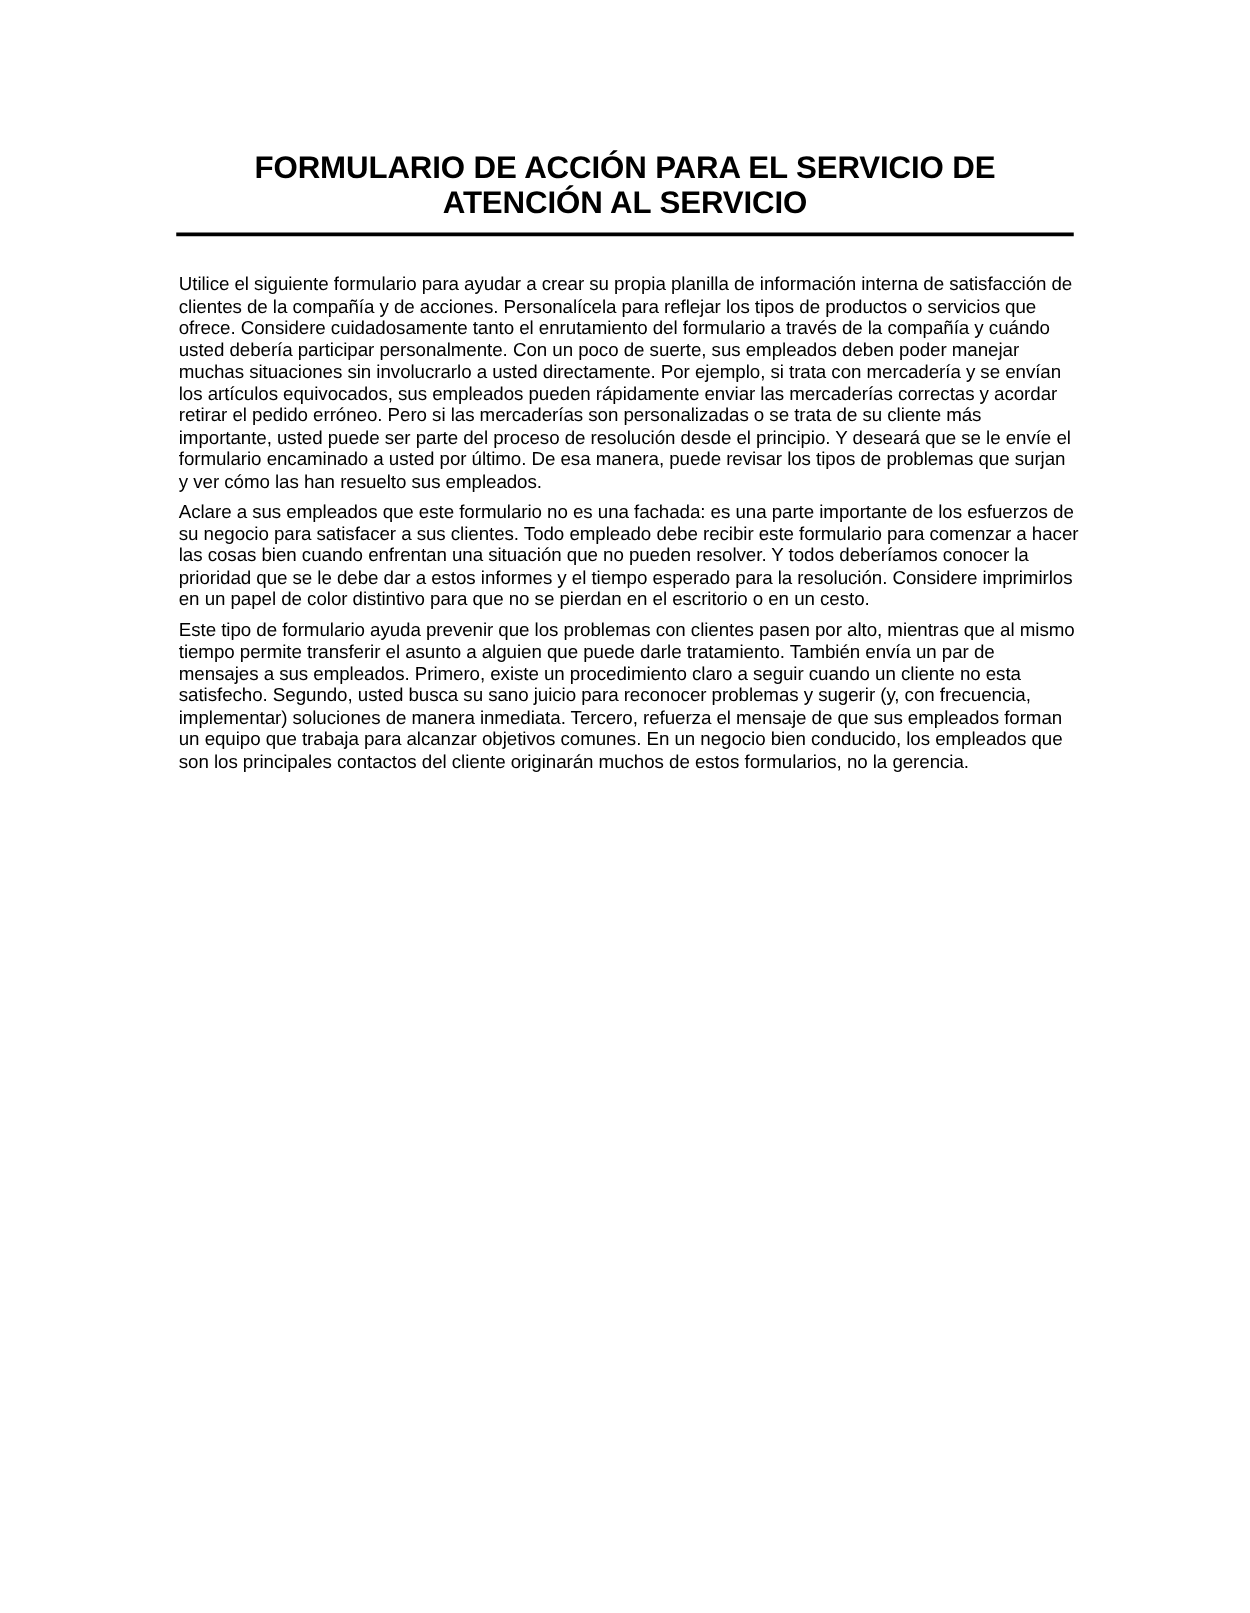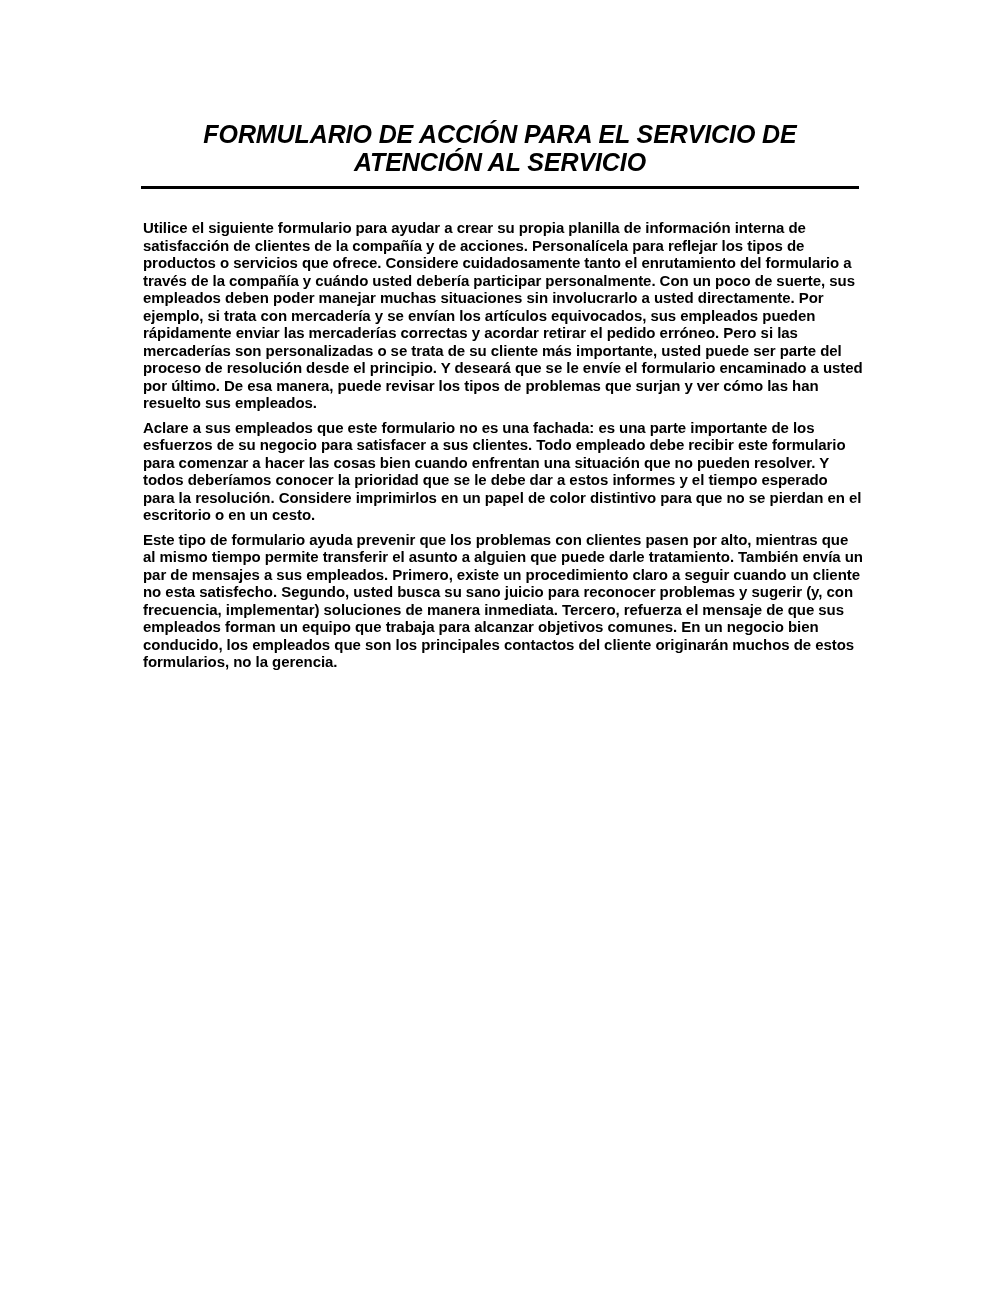"FORMULARIO DE ACCIÓN PARA EL" .title { font-style: italic -> none }
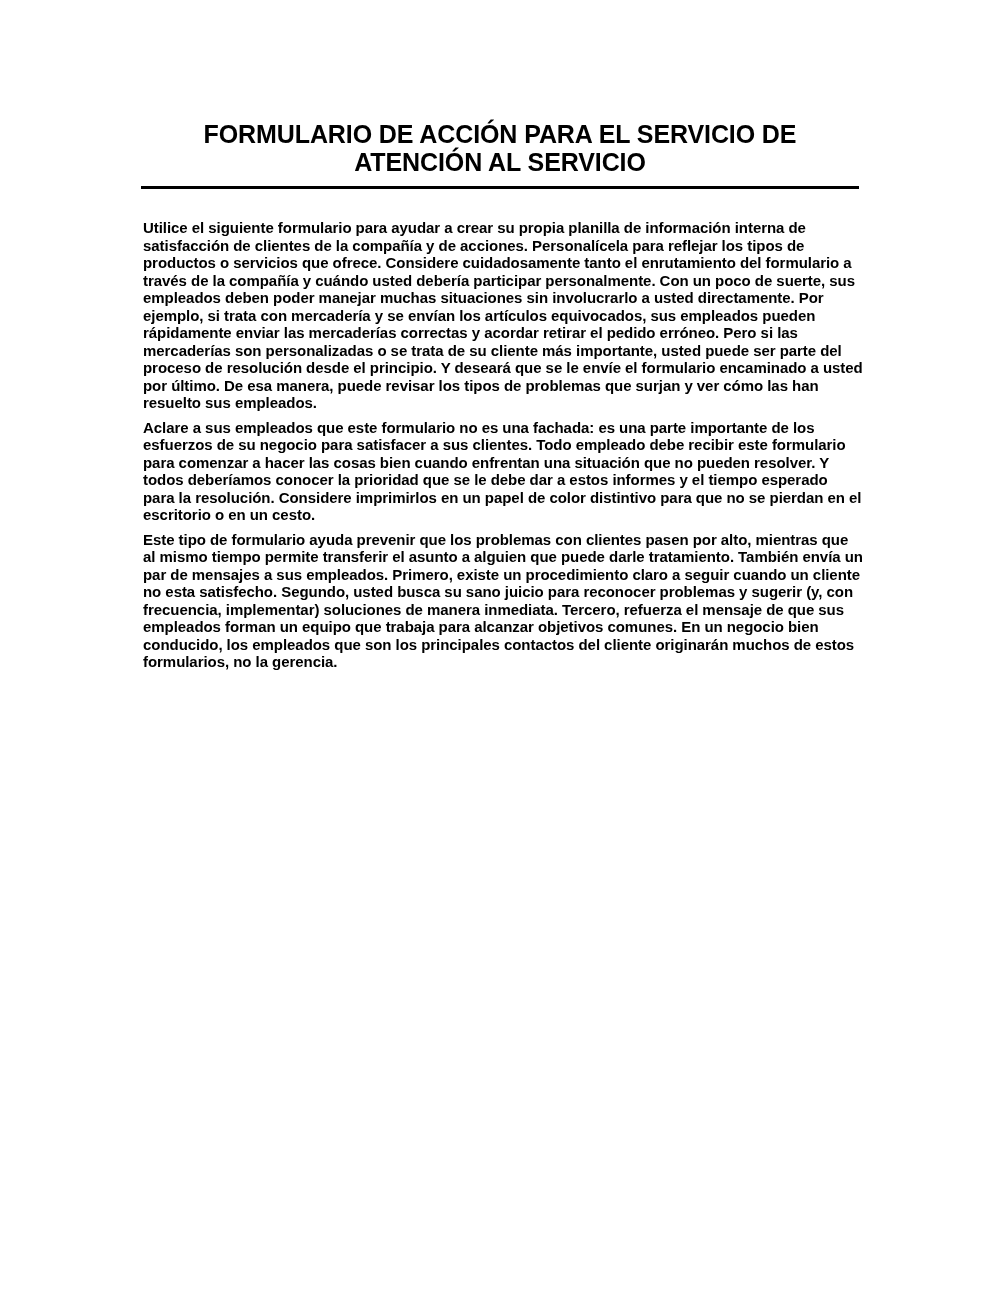"Utilice el siguiente formulario para" .body-text p { font-weight: bold -> none }
